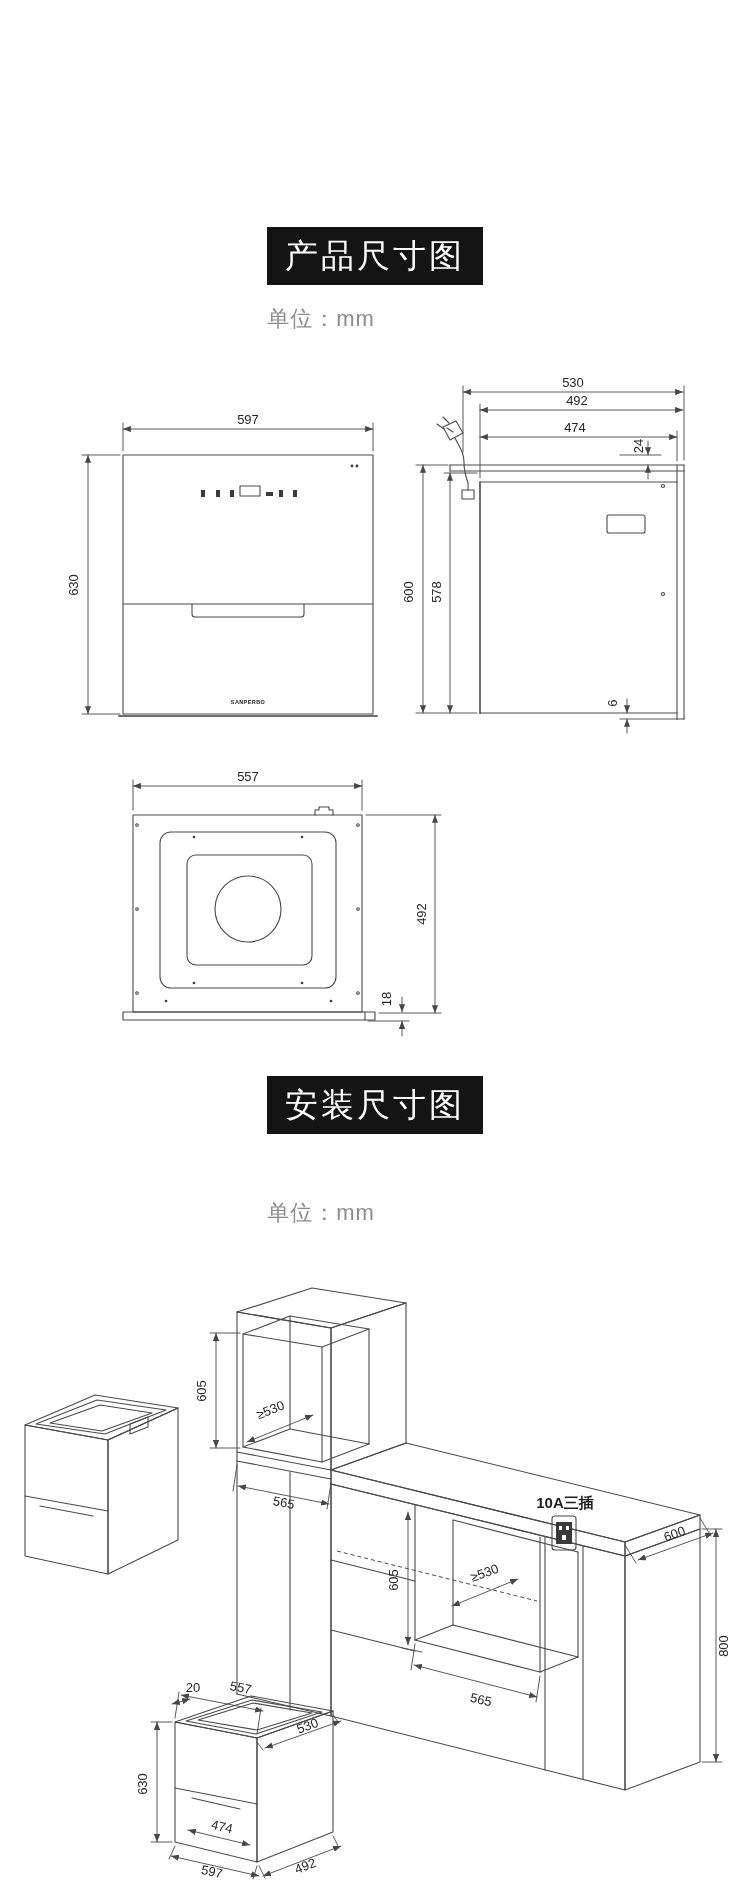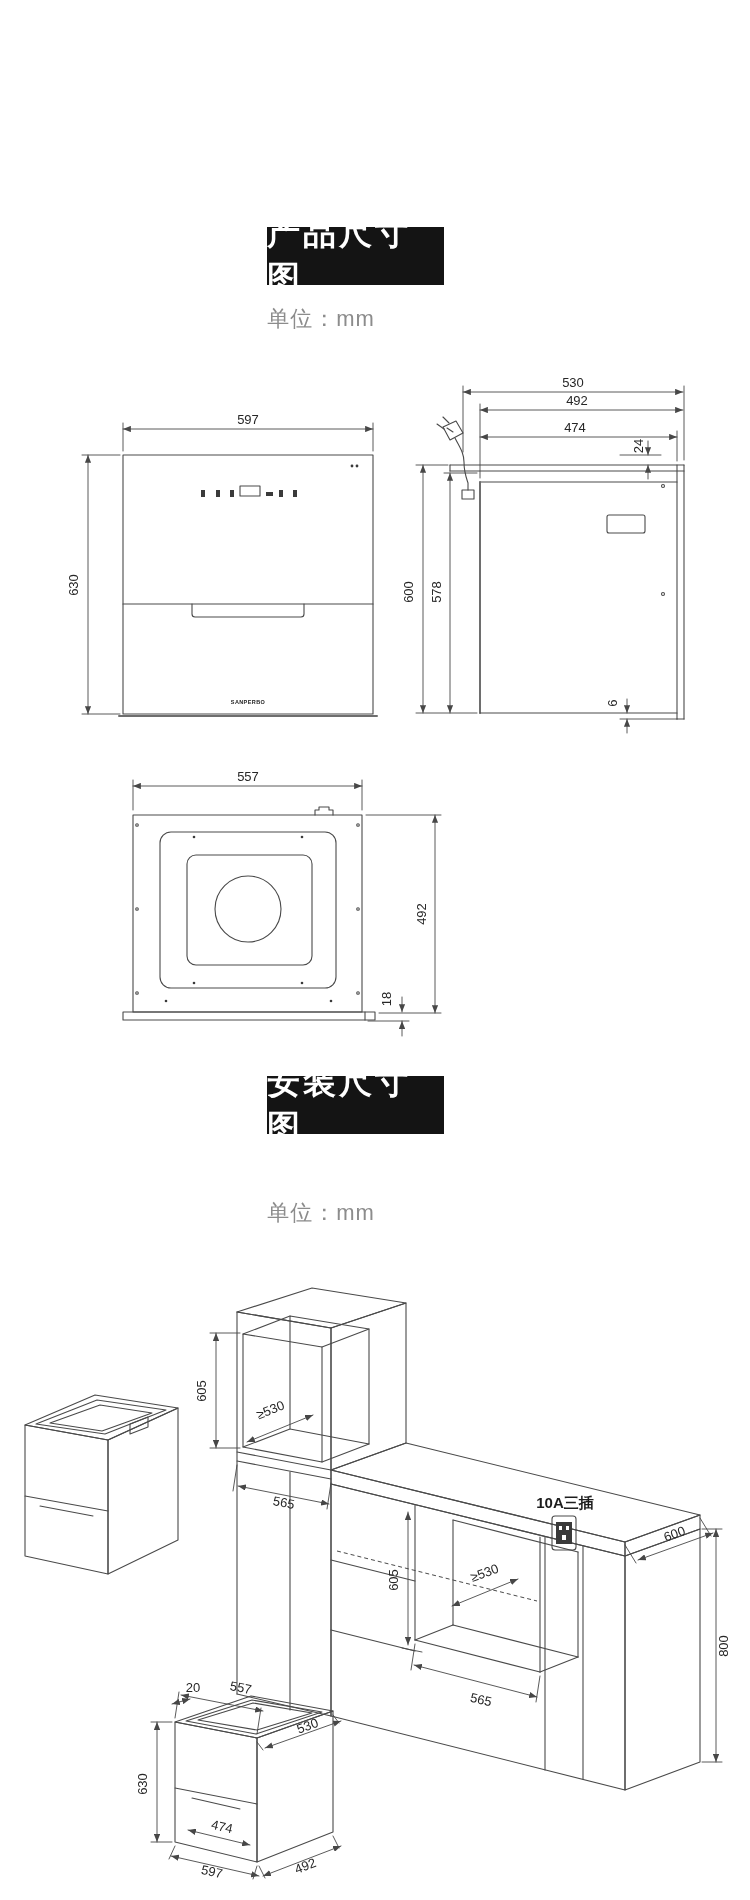"产品尺寸图" .titlebox { font-weight: bold -> normal; width: 177px -> 216px }
